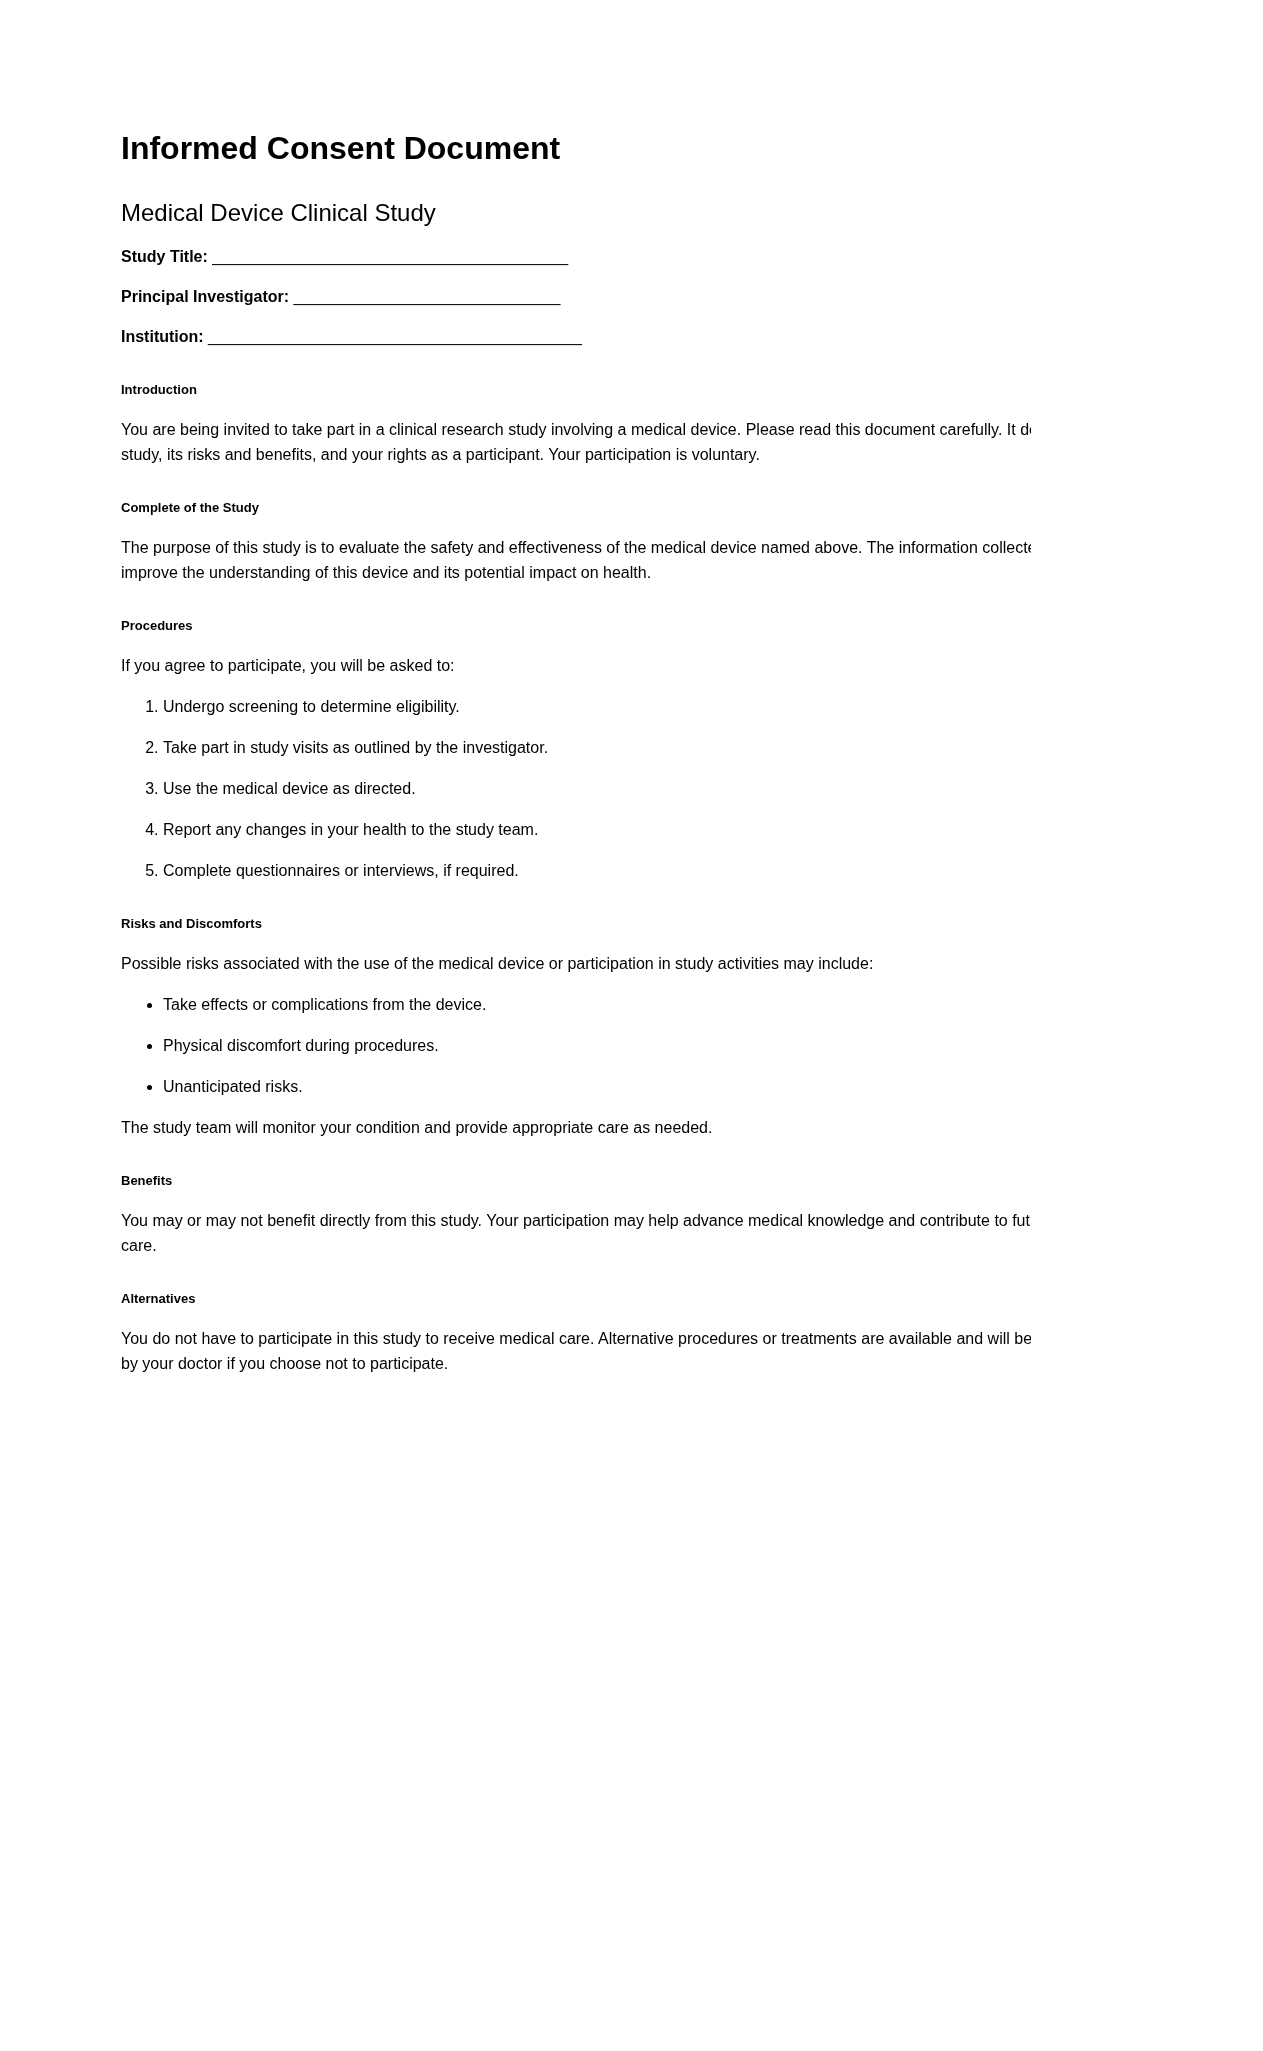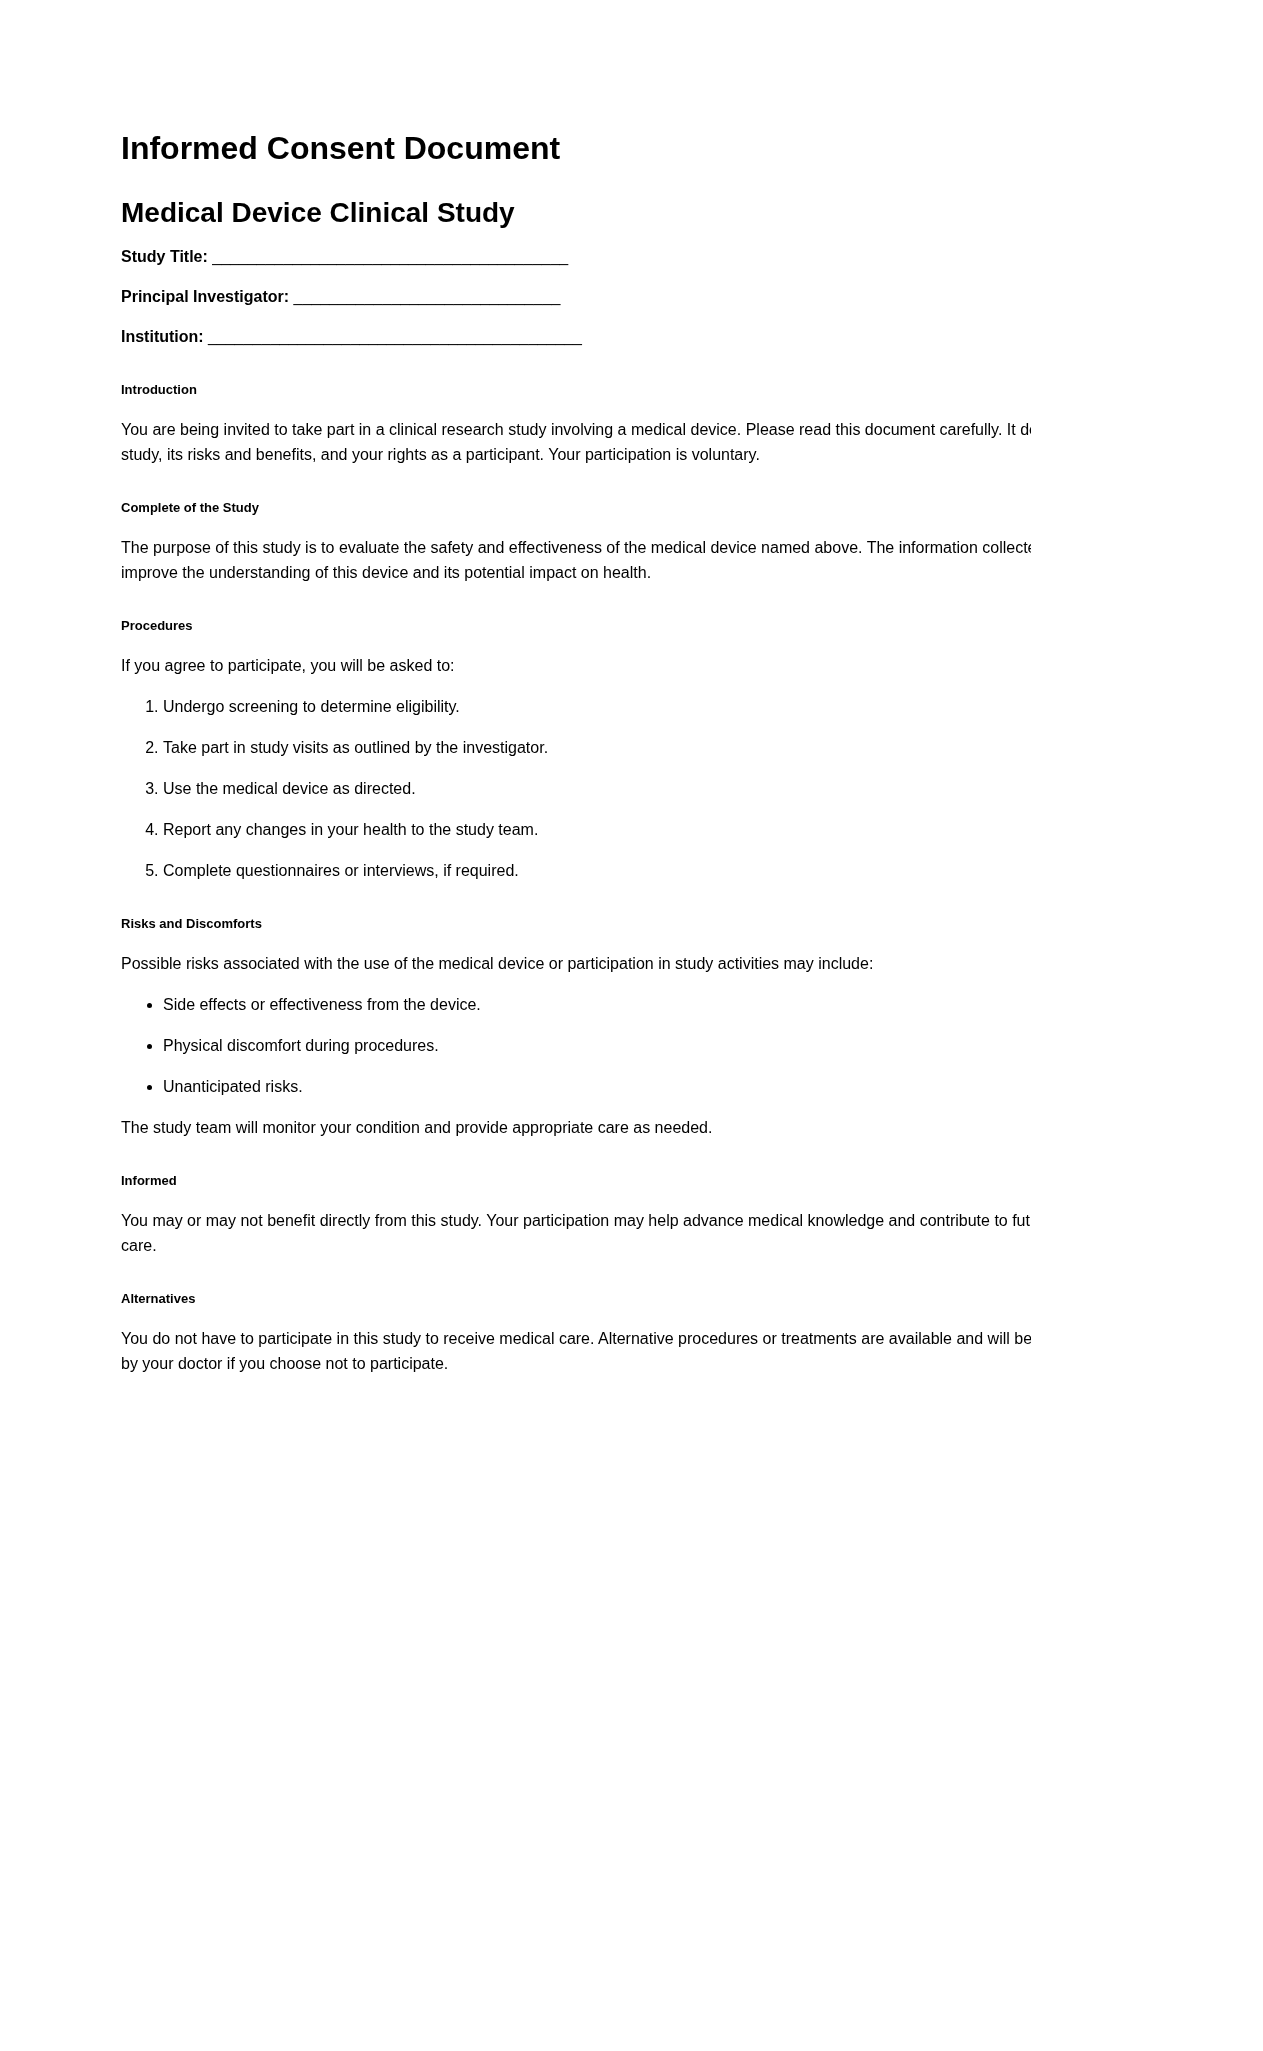"Medical Device Clinical Study" .content h2 { font-size: 28px -> 24px; font-weight: bold -> normal }
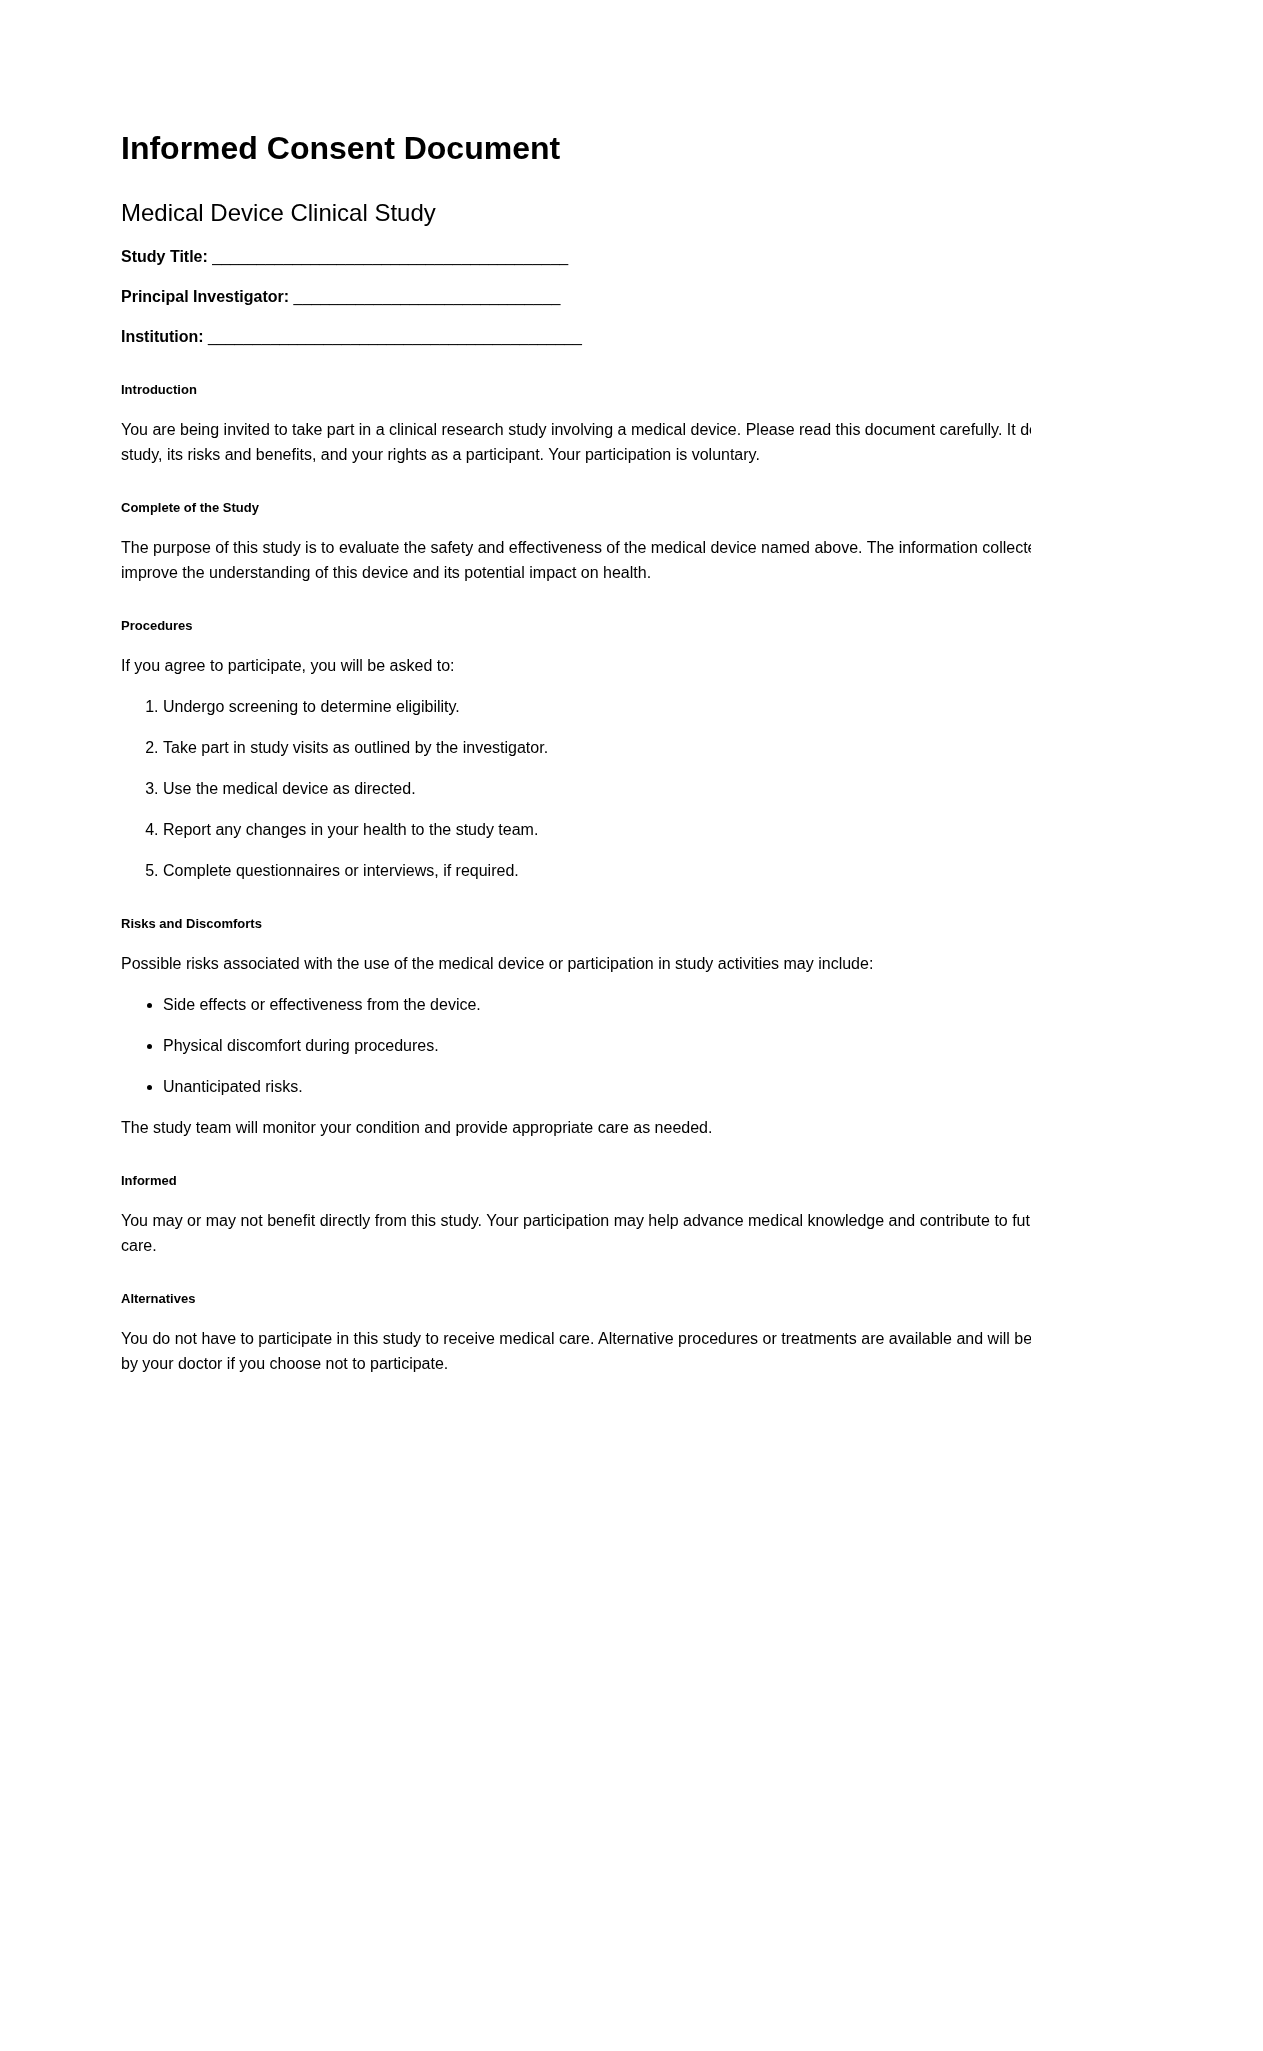"Side effects or effectiveness from" li { text: Side effects or effectiveness -> Take effects or complications }
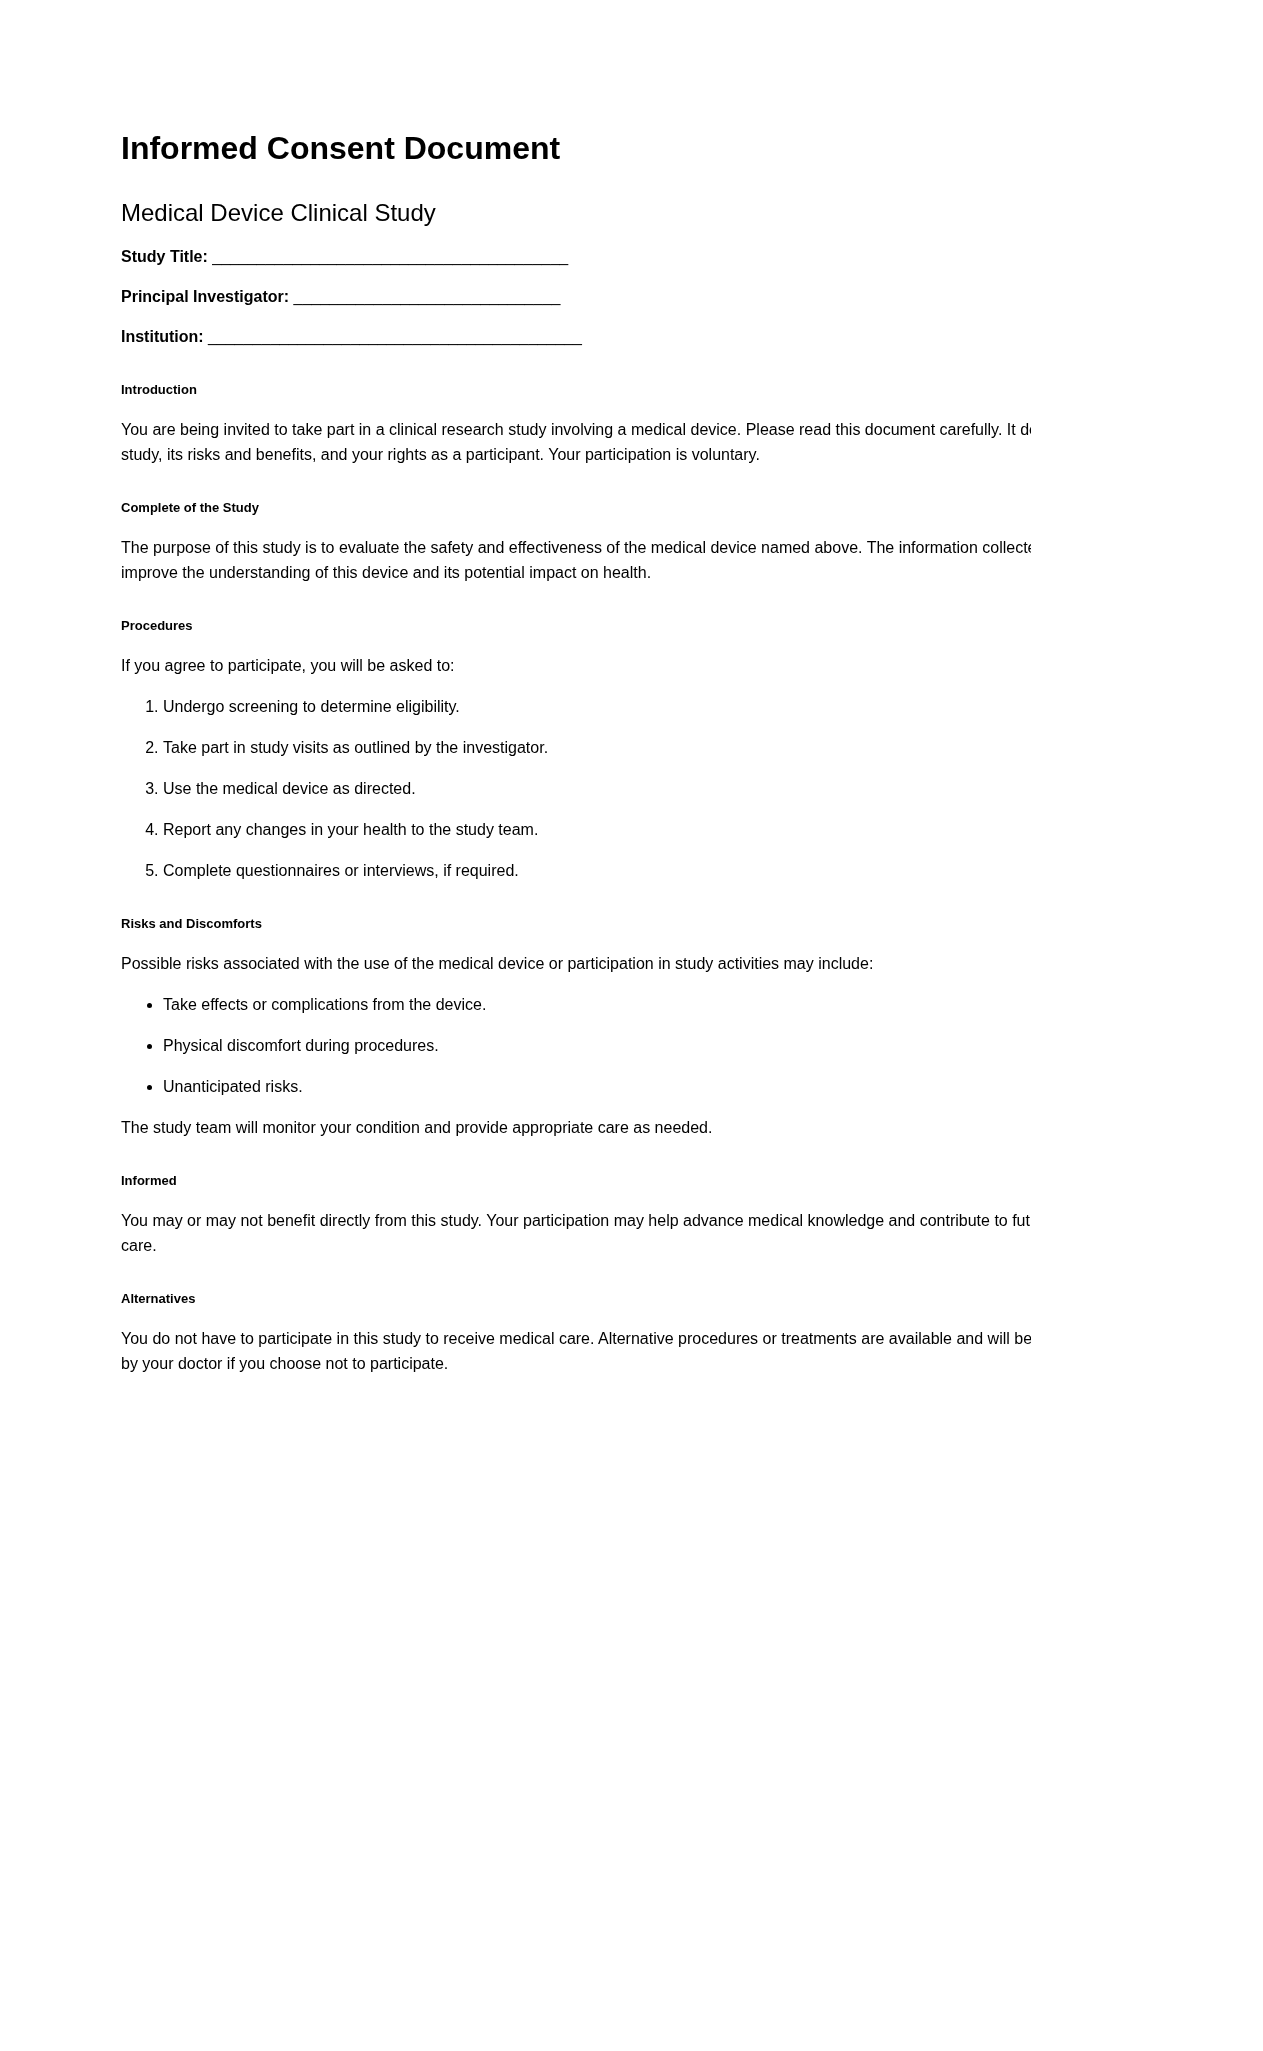"Informed" h3 { text: Informed -> Benefits }
